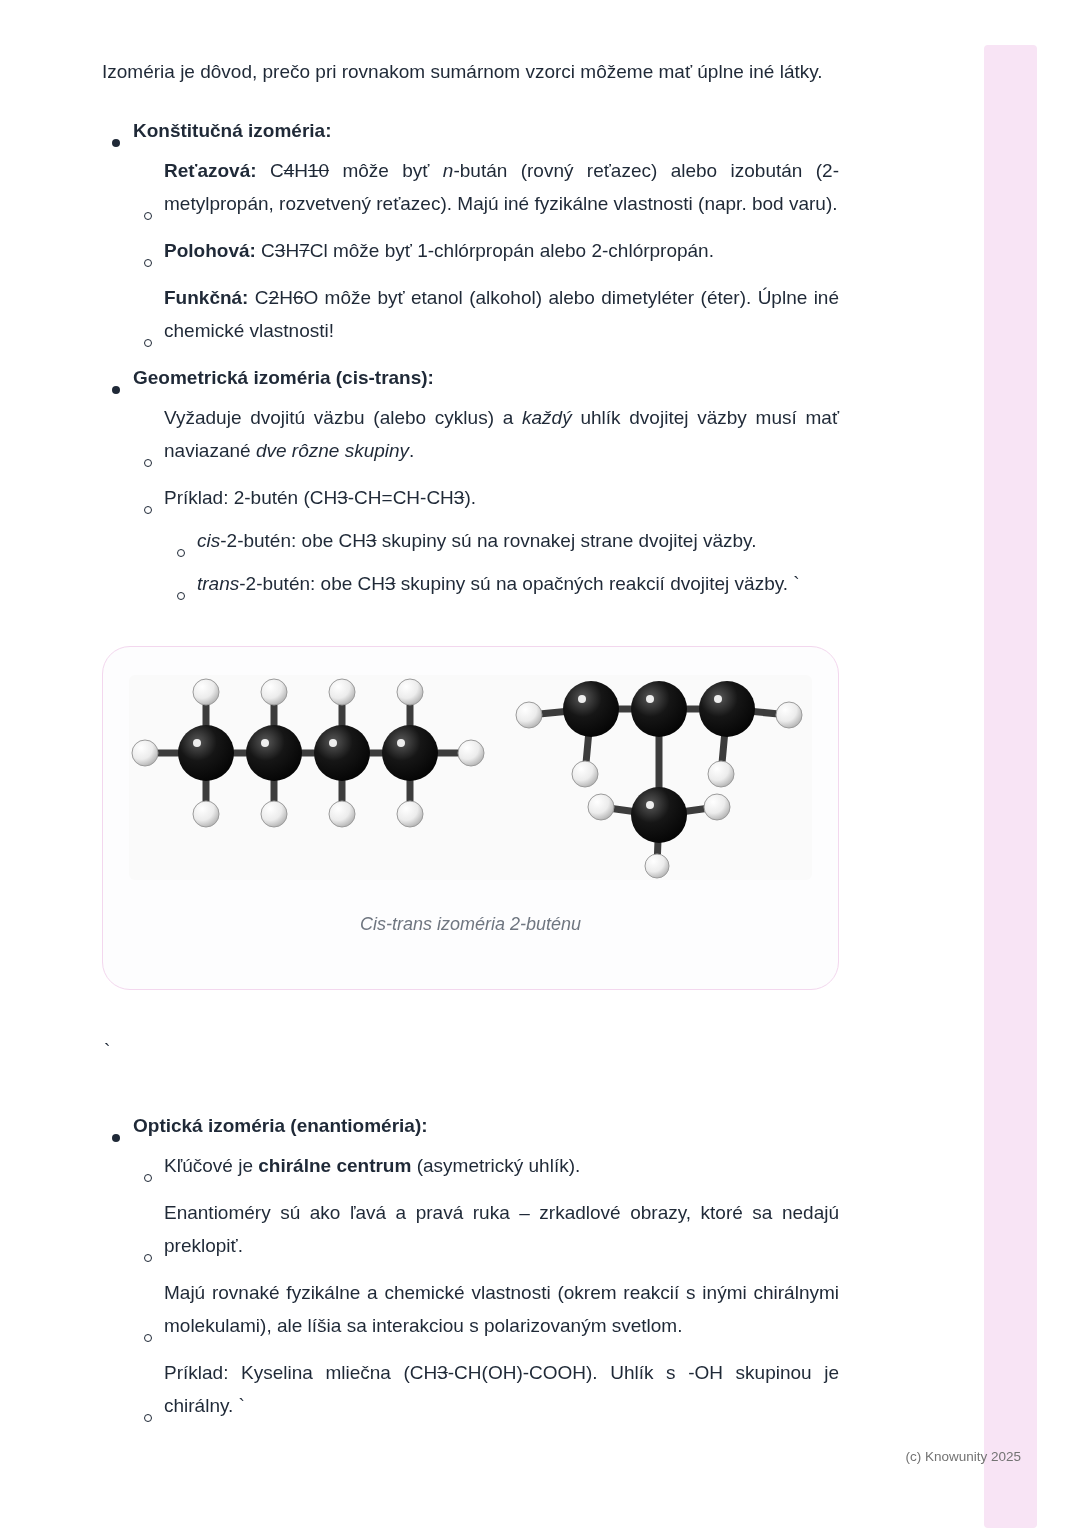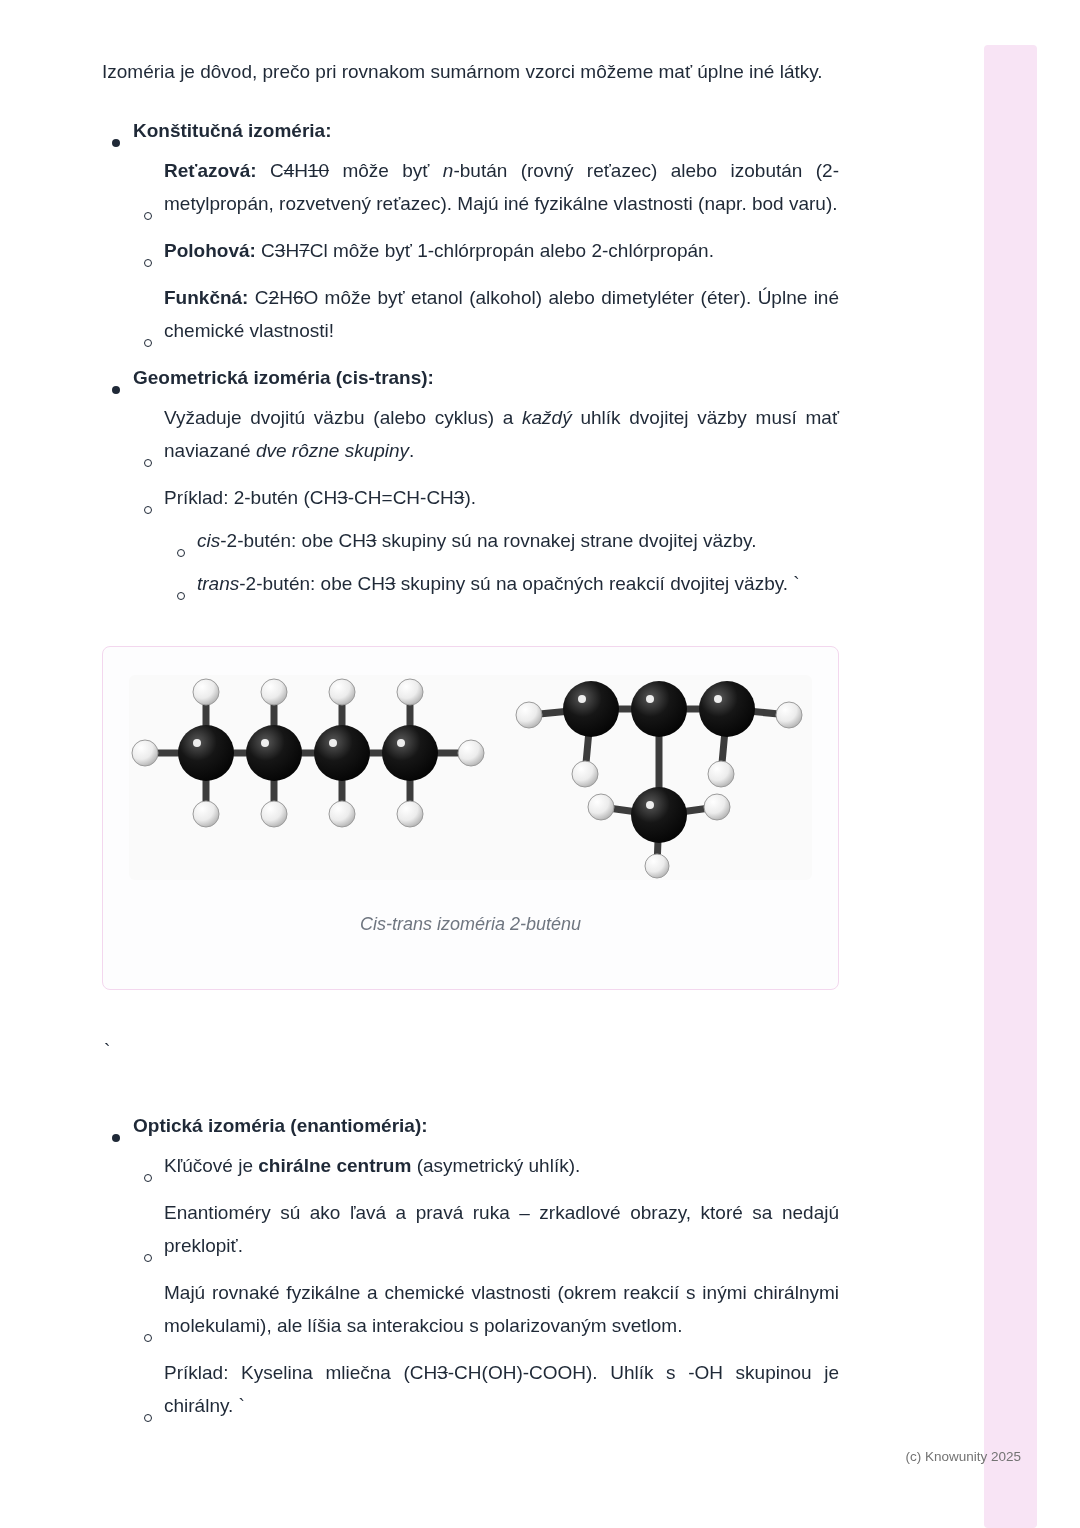"Cis-trans izoméria 2-buténu" .figure-card { border-radius: 8px -> 28px }
